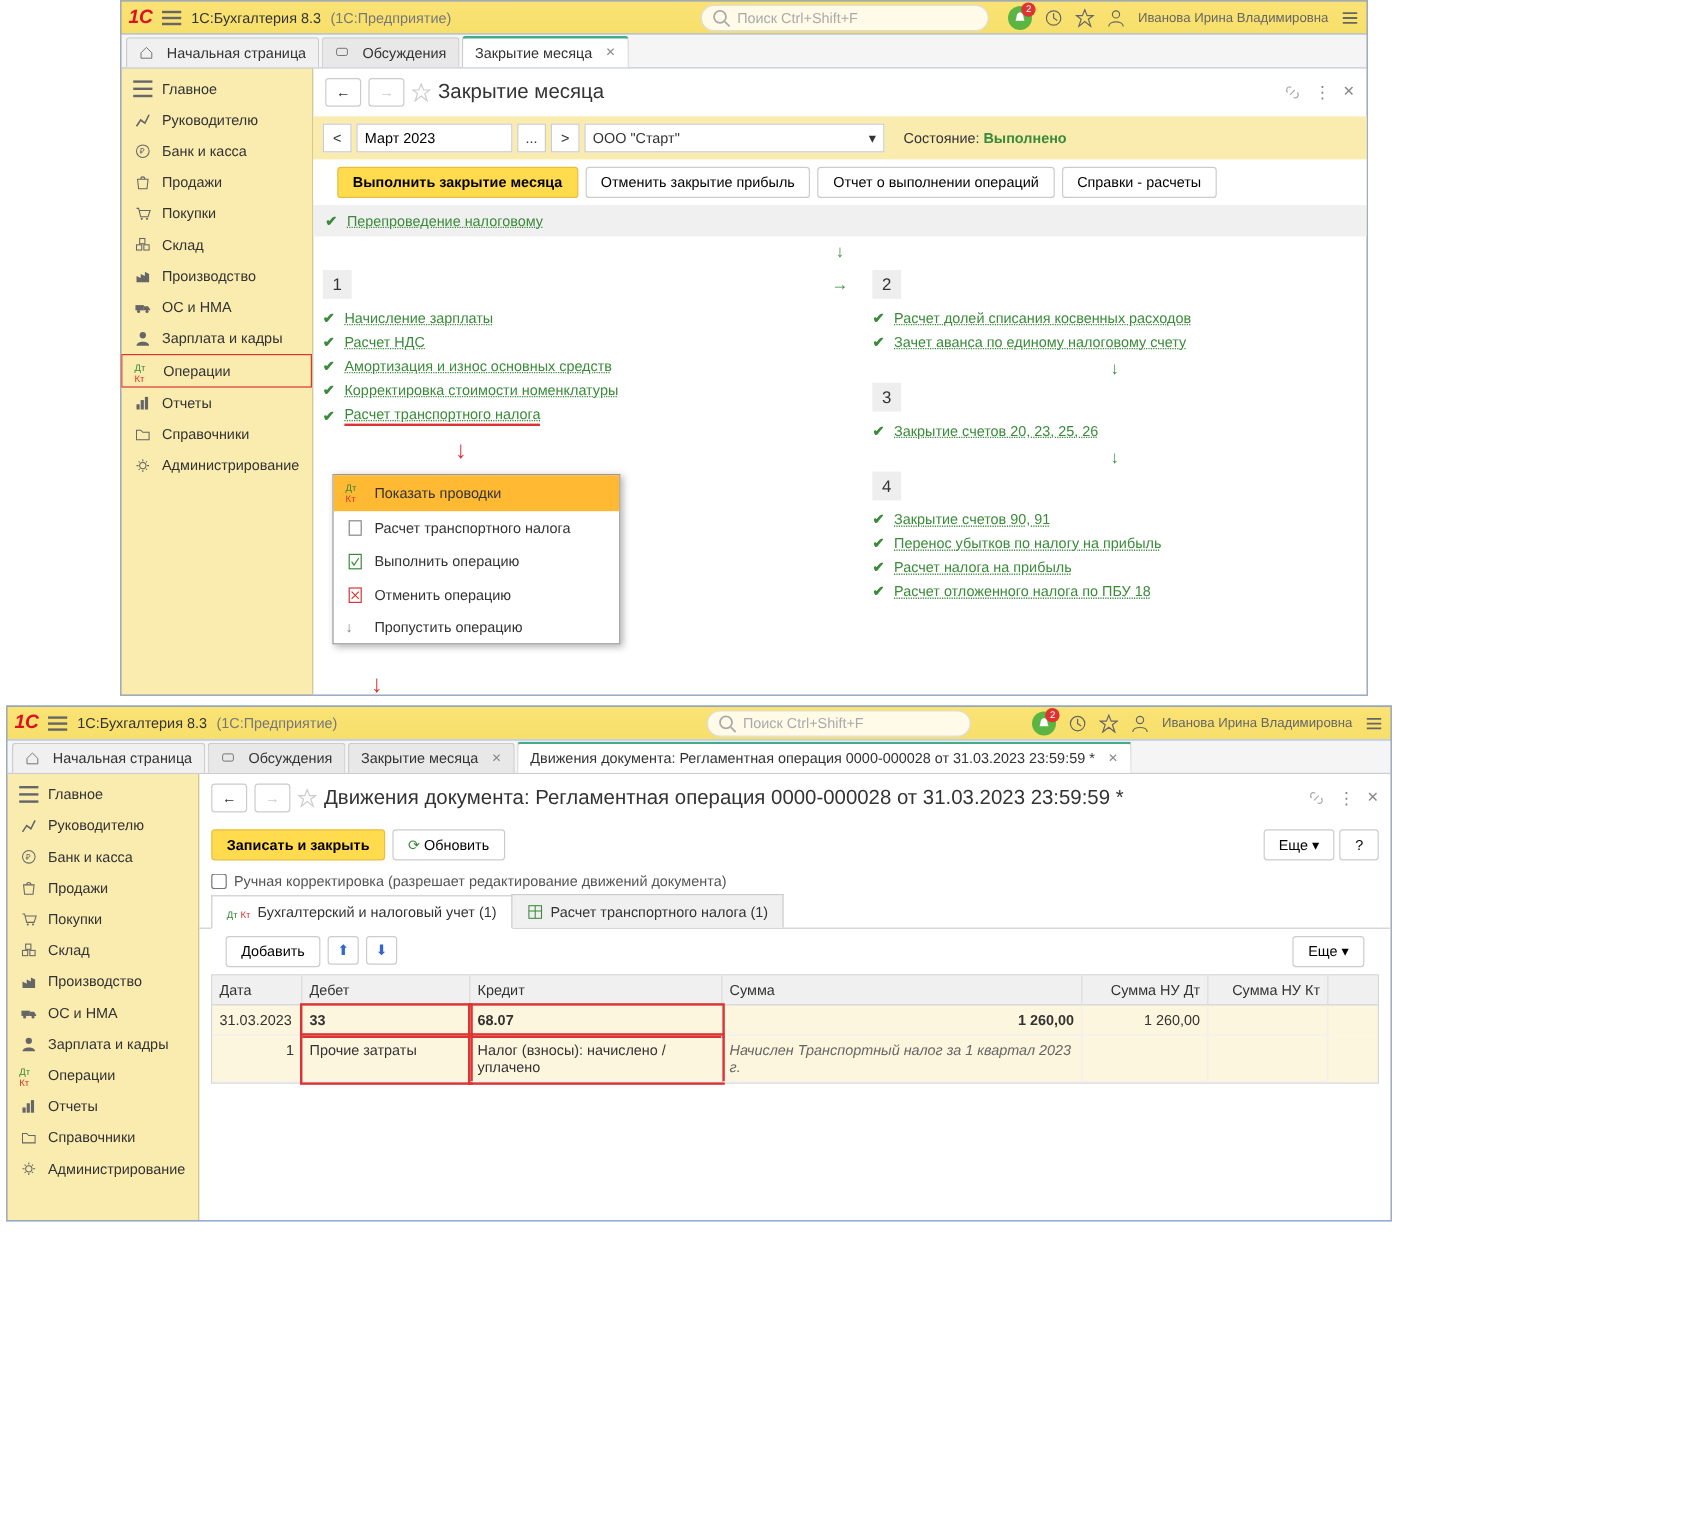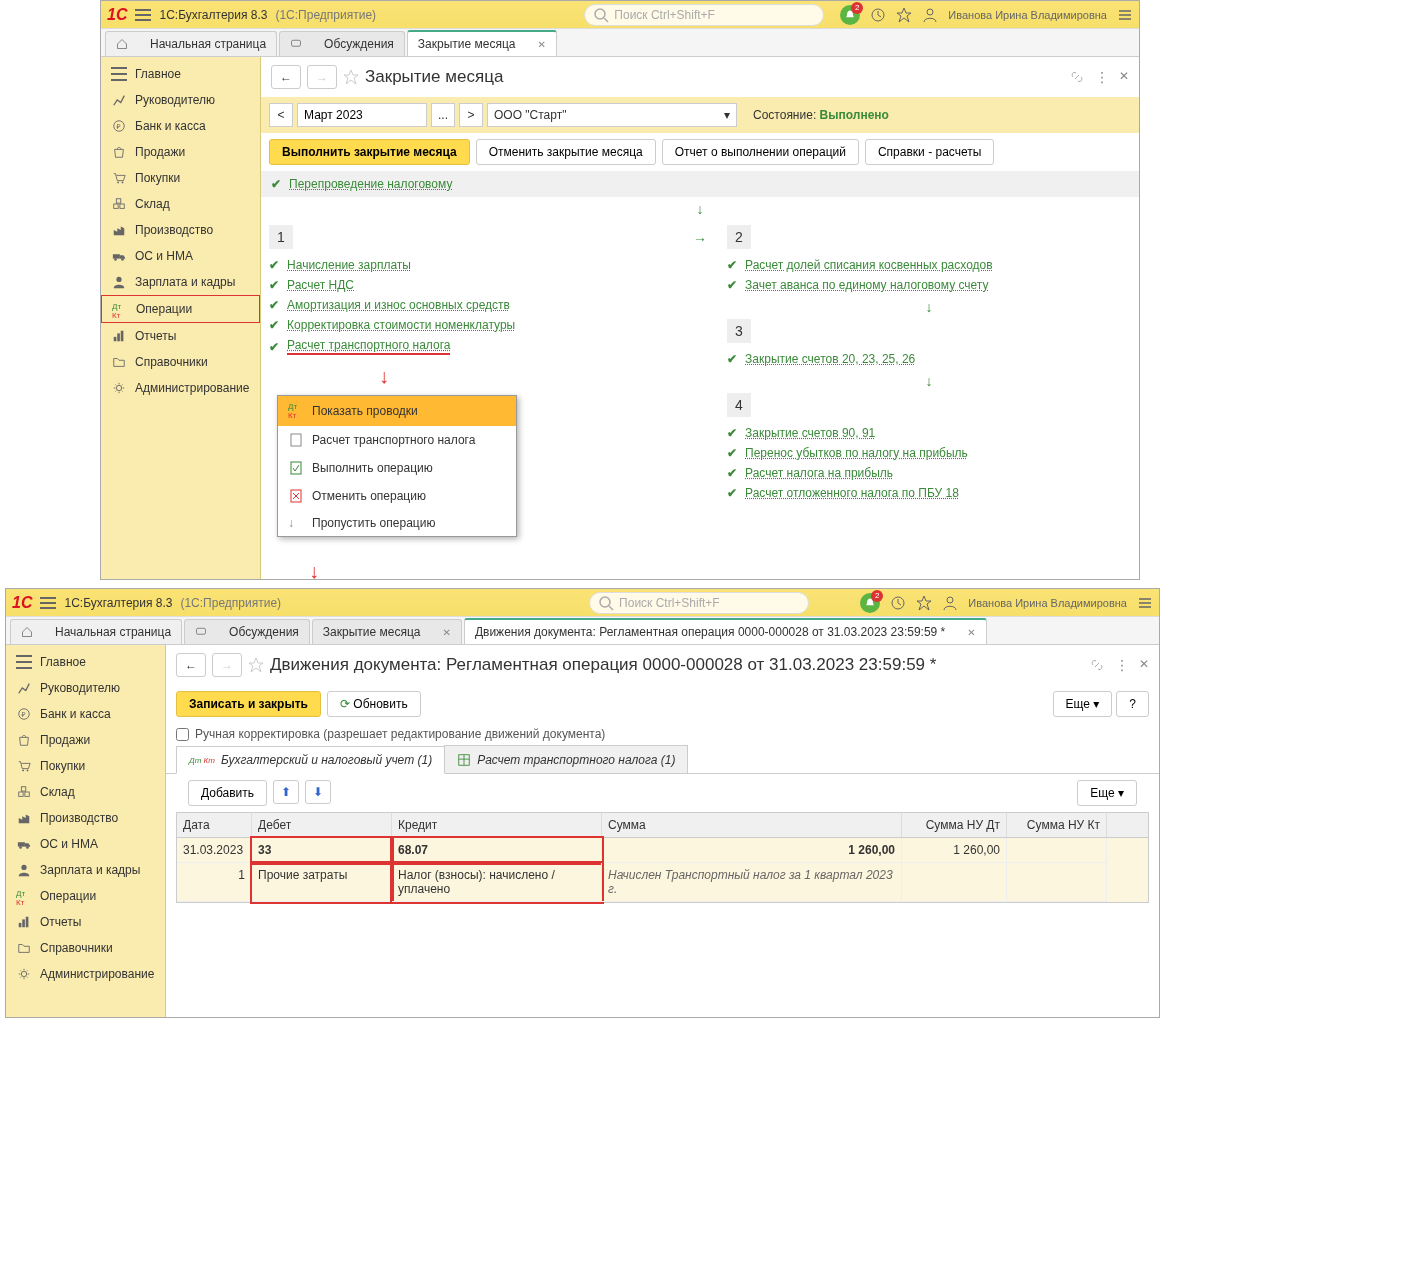"Начальная страница" .tab { gap: 22px -> 11px }
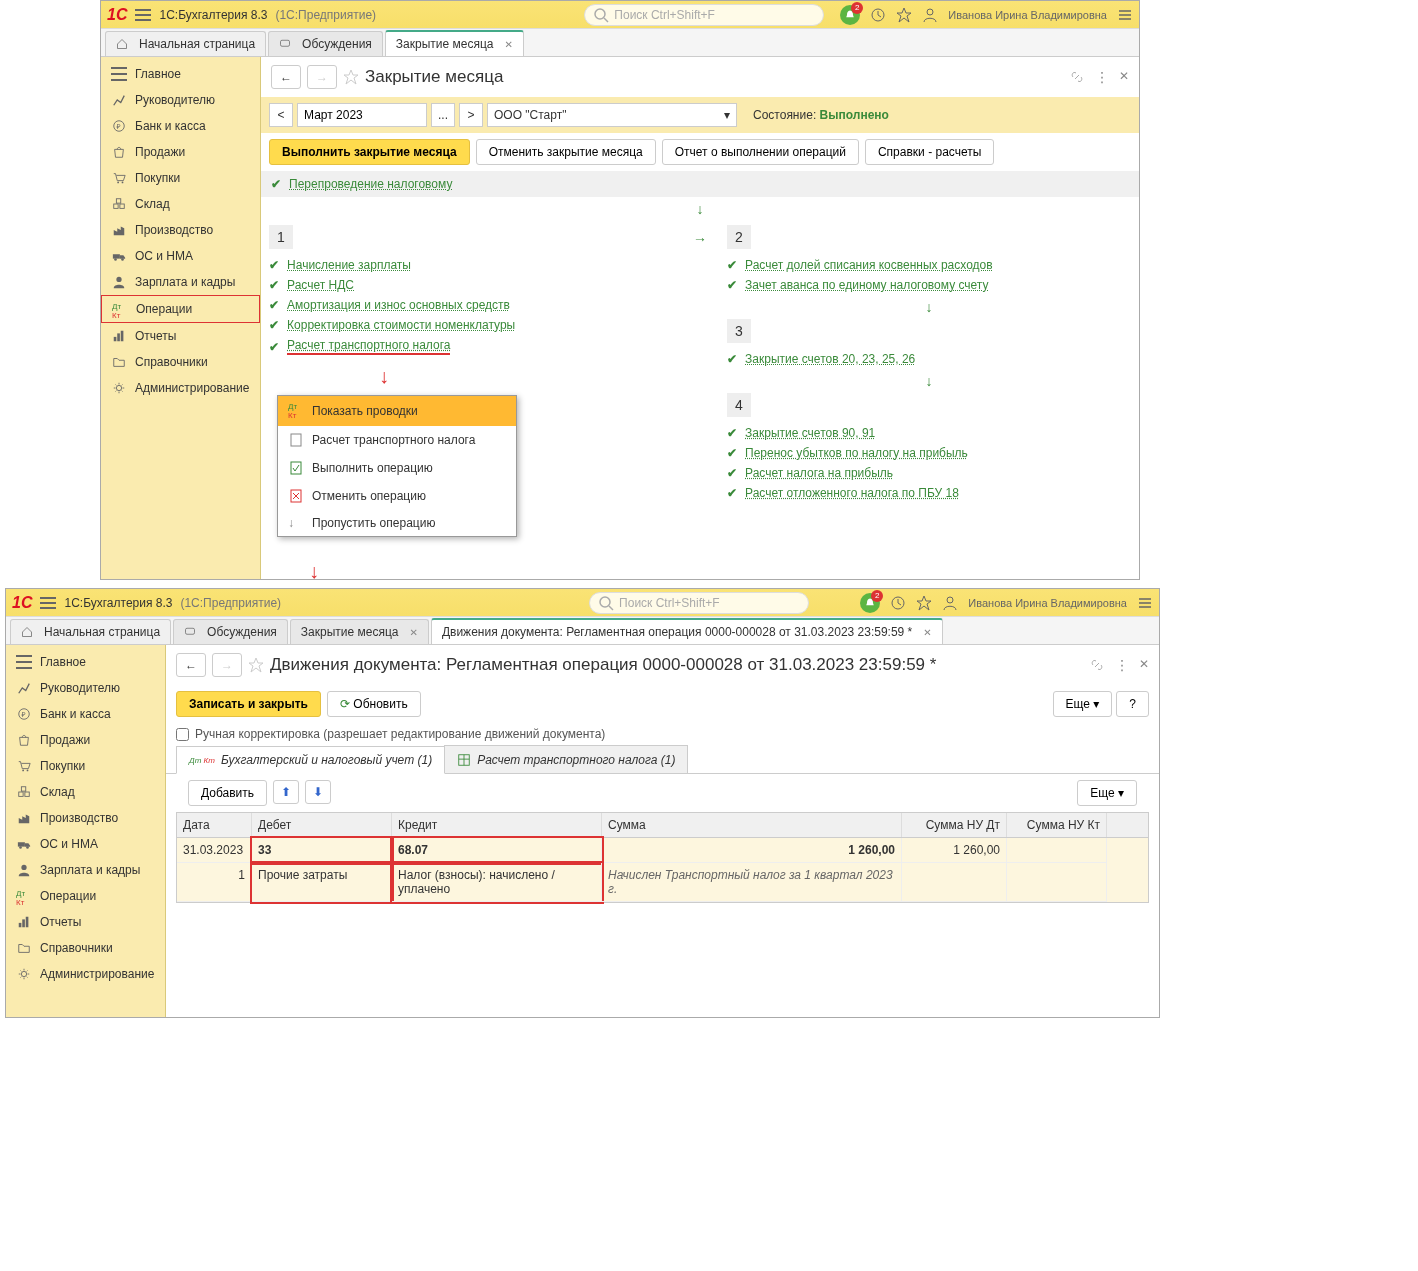"Выполнить закрытие месяца" .btn.primary { margin-left: none -> 12px }
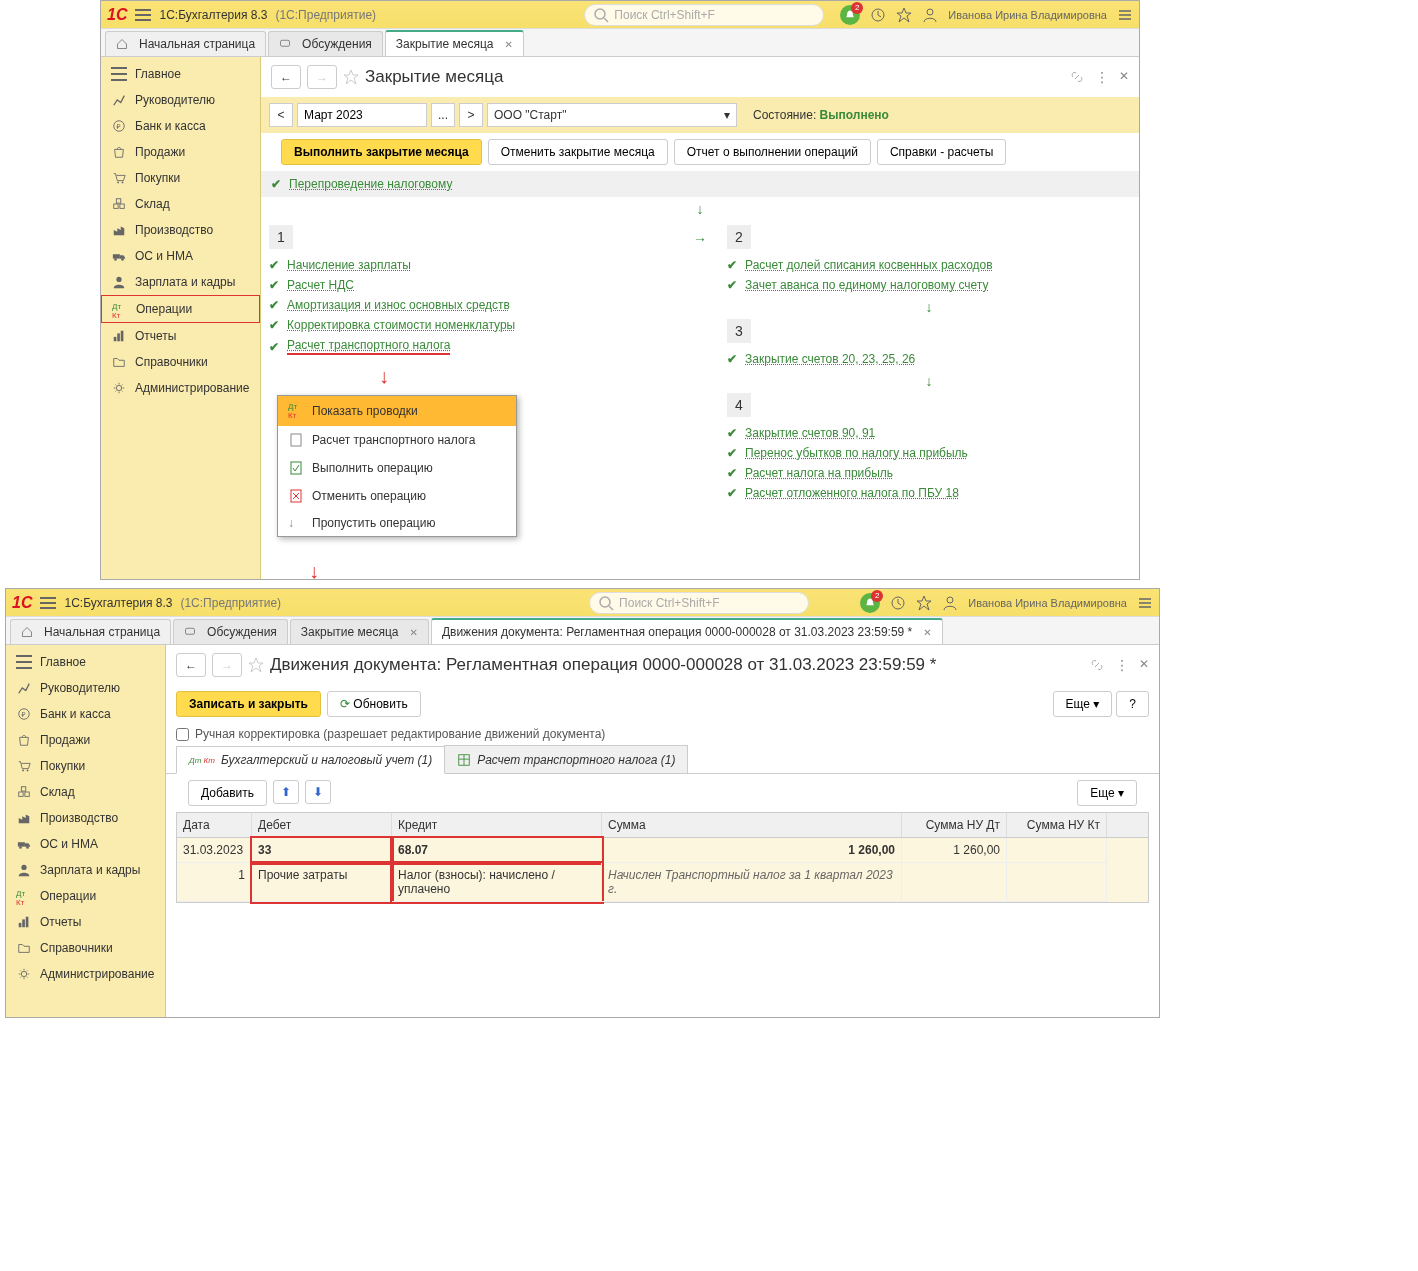"Отменить закрытие месяца" button.btn { text: месяца -> прибыль }
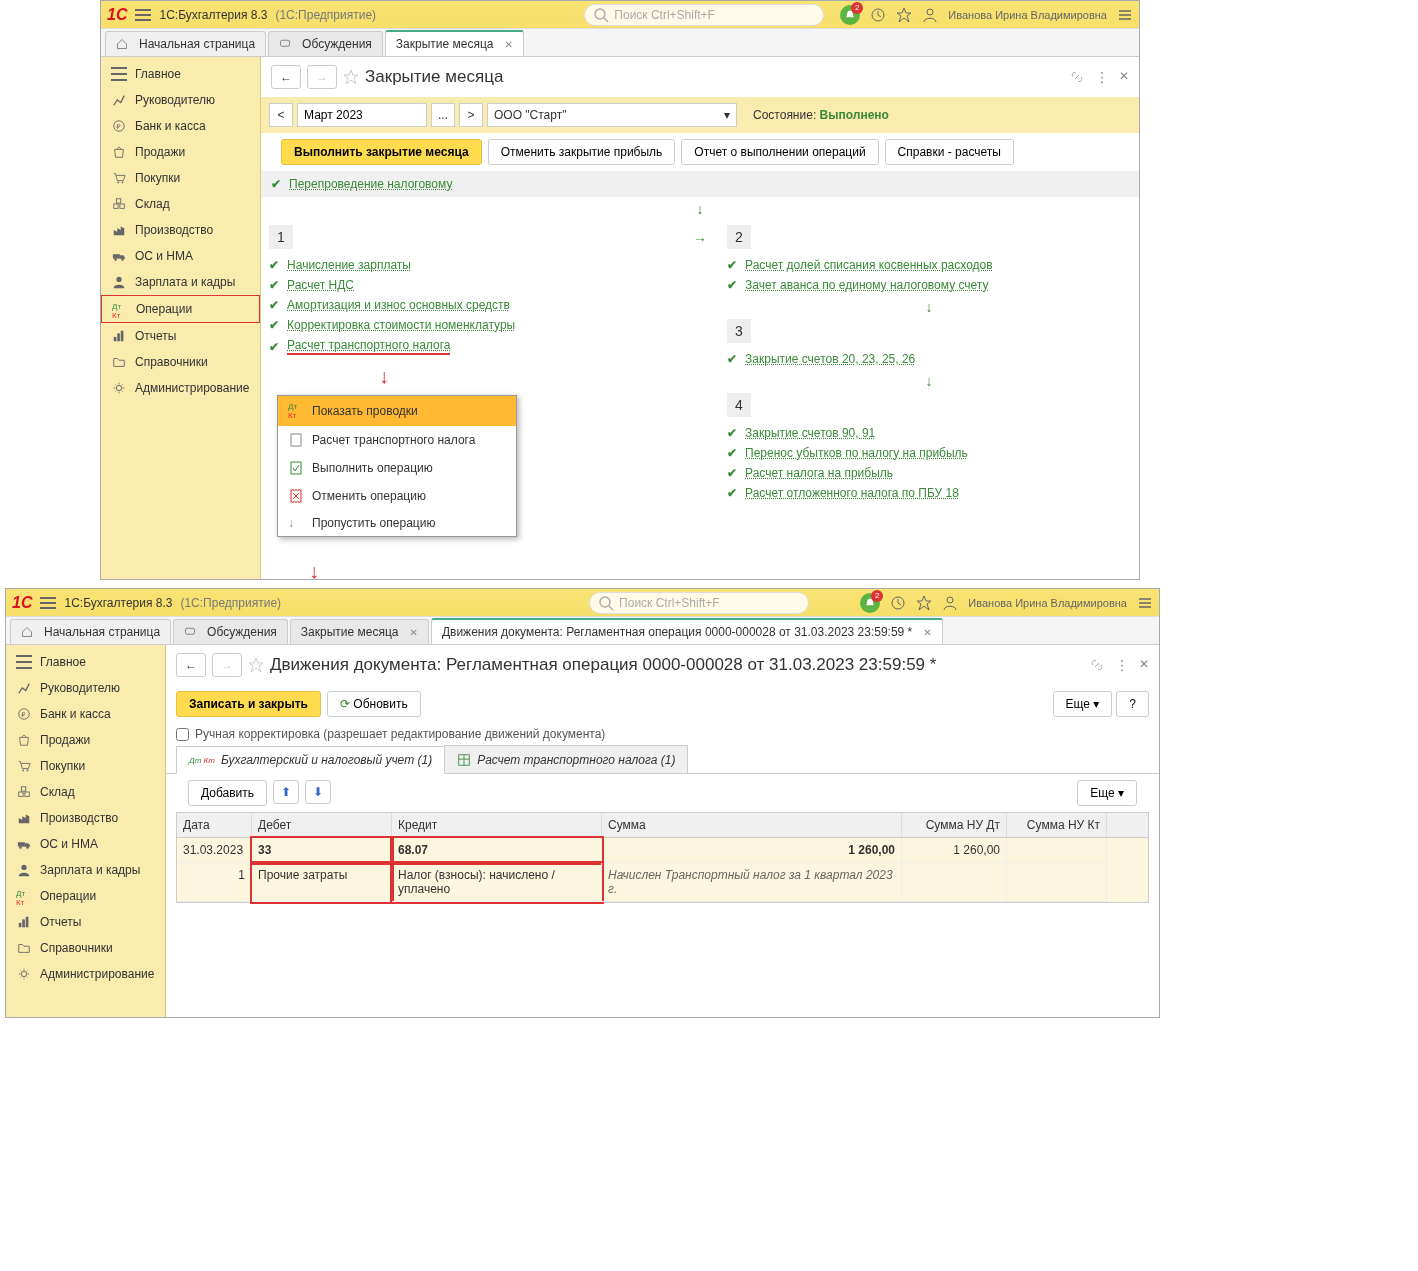"Дт Кт" .inner-tab { align-items: center -> flex-end; font-style: italic -> none }
